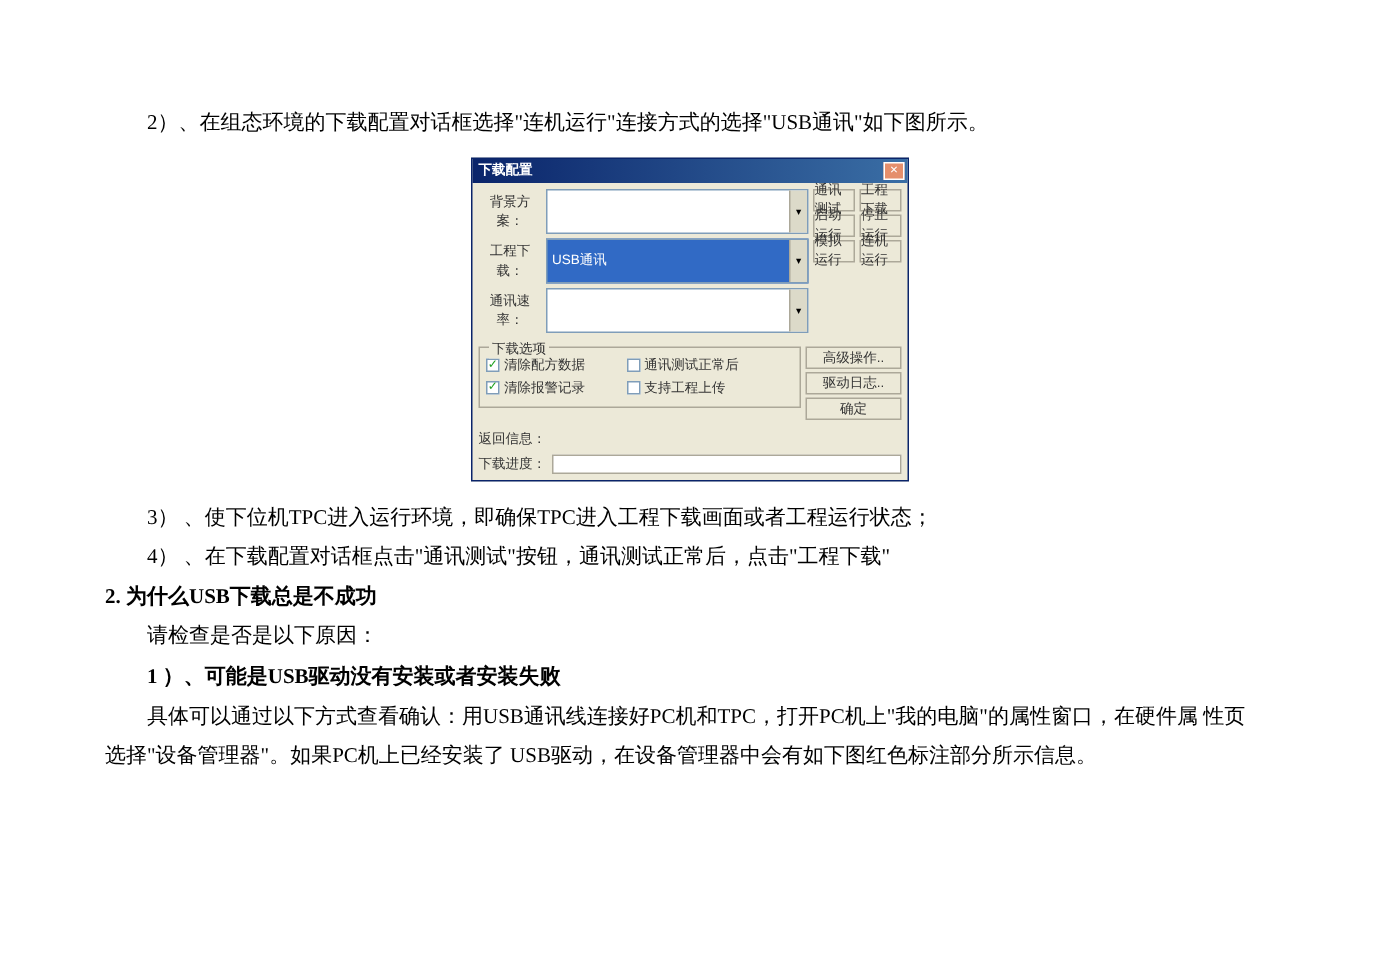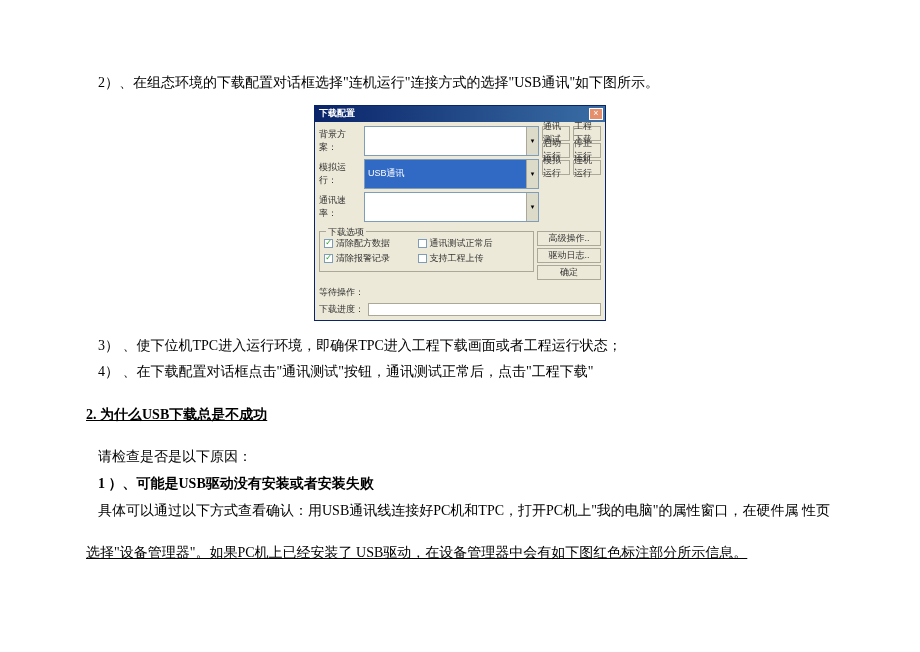"背景方案：" .top-left { text-align: none -> center }
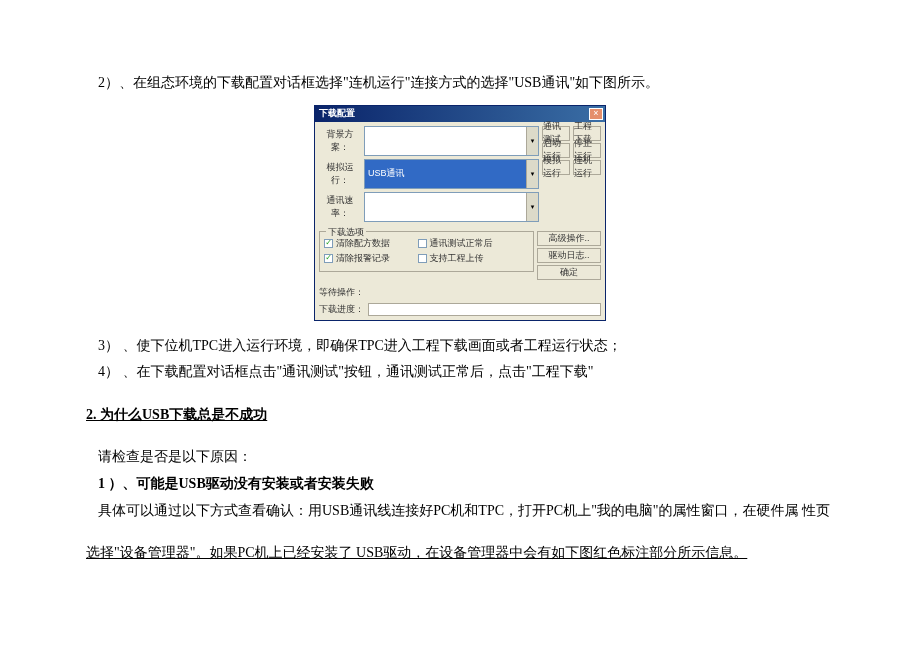"模拟运行：" span.lbl { text: 模拟运行 -> 工程下载 }
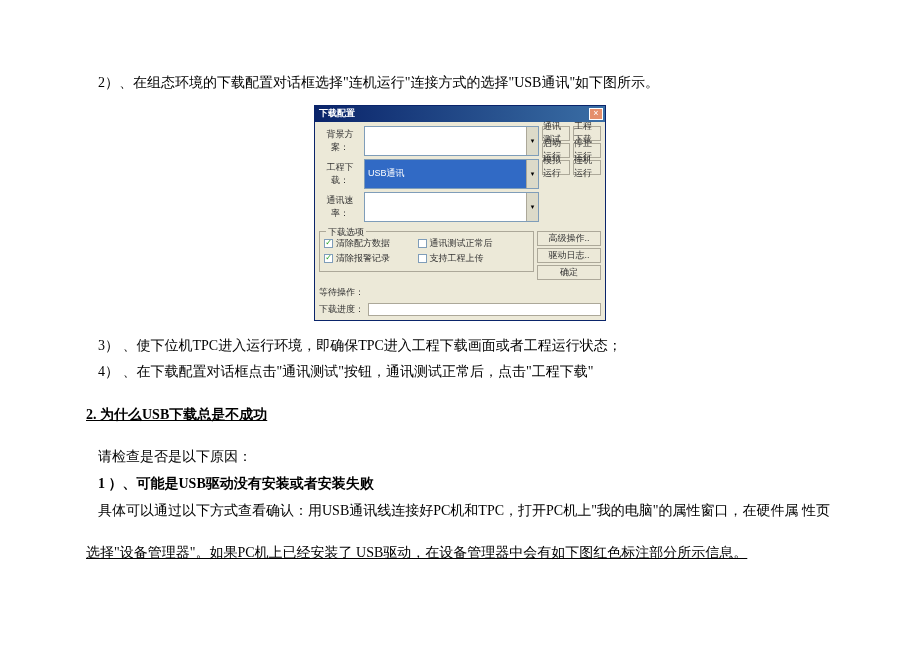"等待操作：" span.lbl { text: 等待操作 -> 返回信息 }
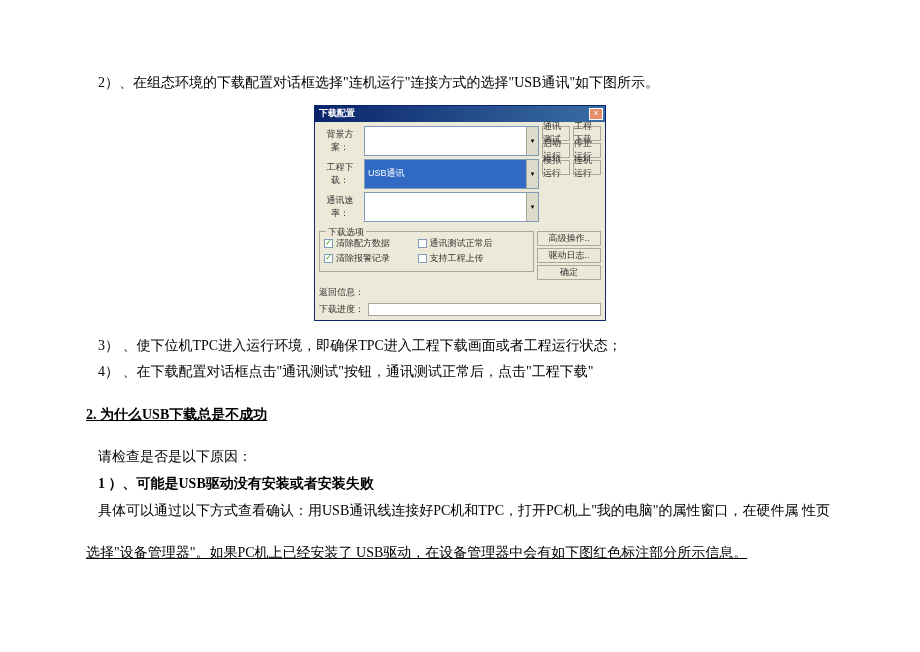"2. 为什么USB下载总是不成功" .para-no-indent { margin: 16px -> 0; text-decoration: underline -> none }
